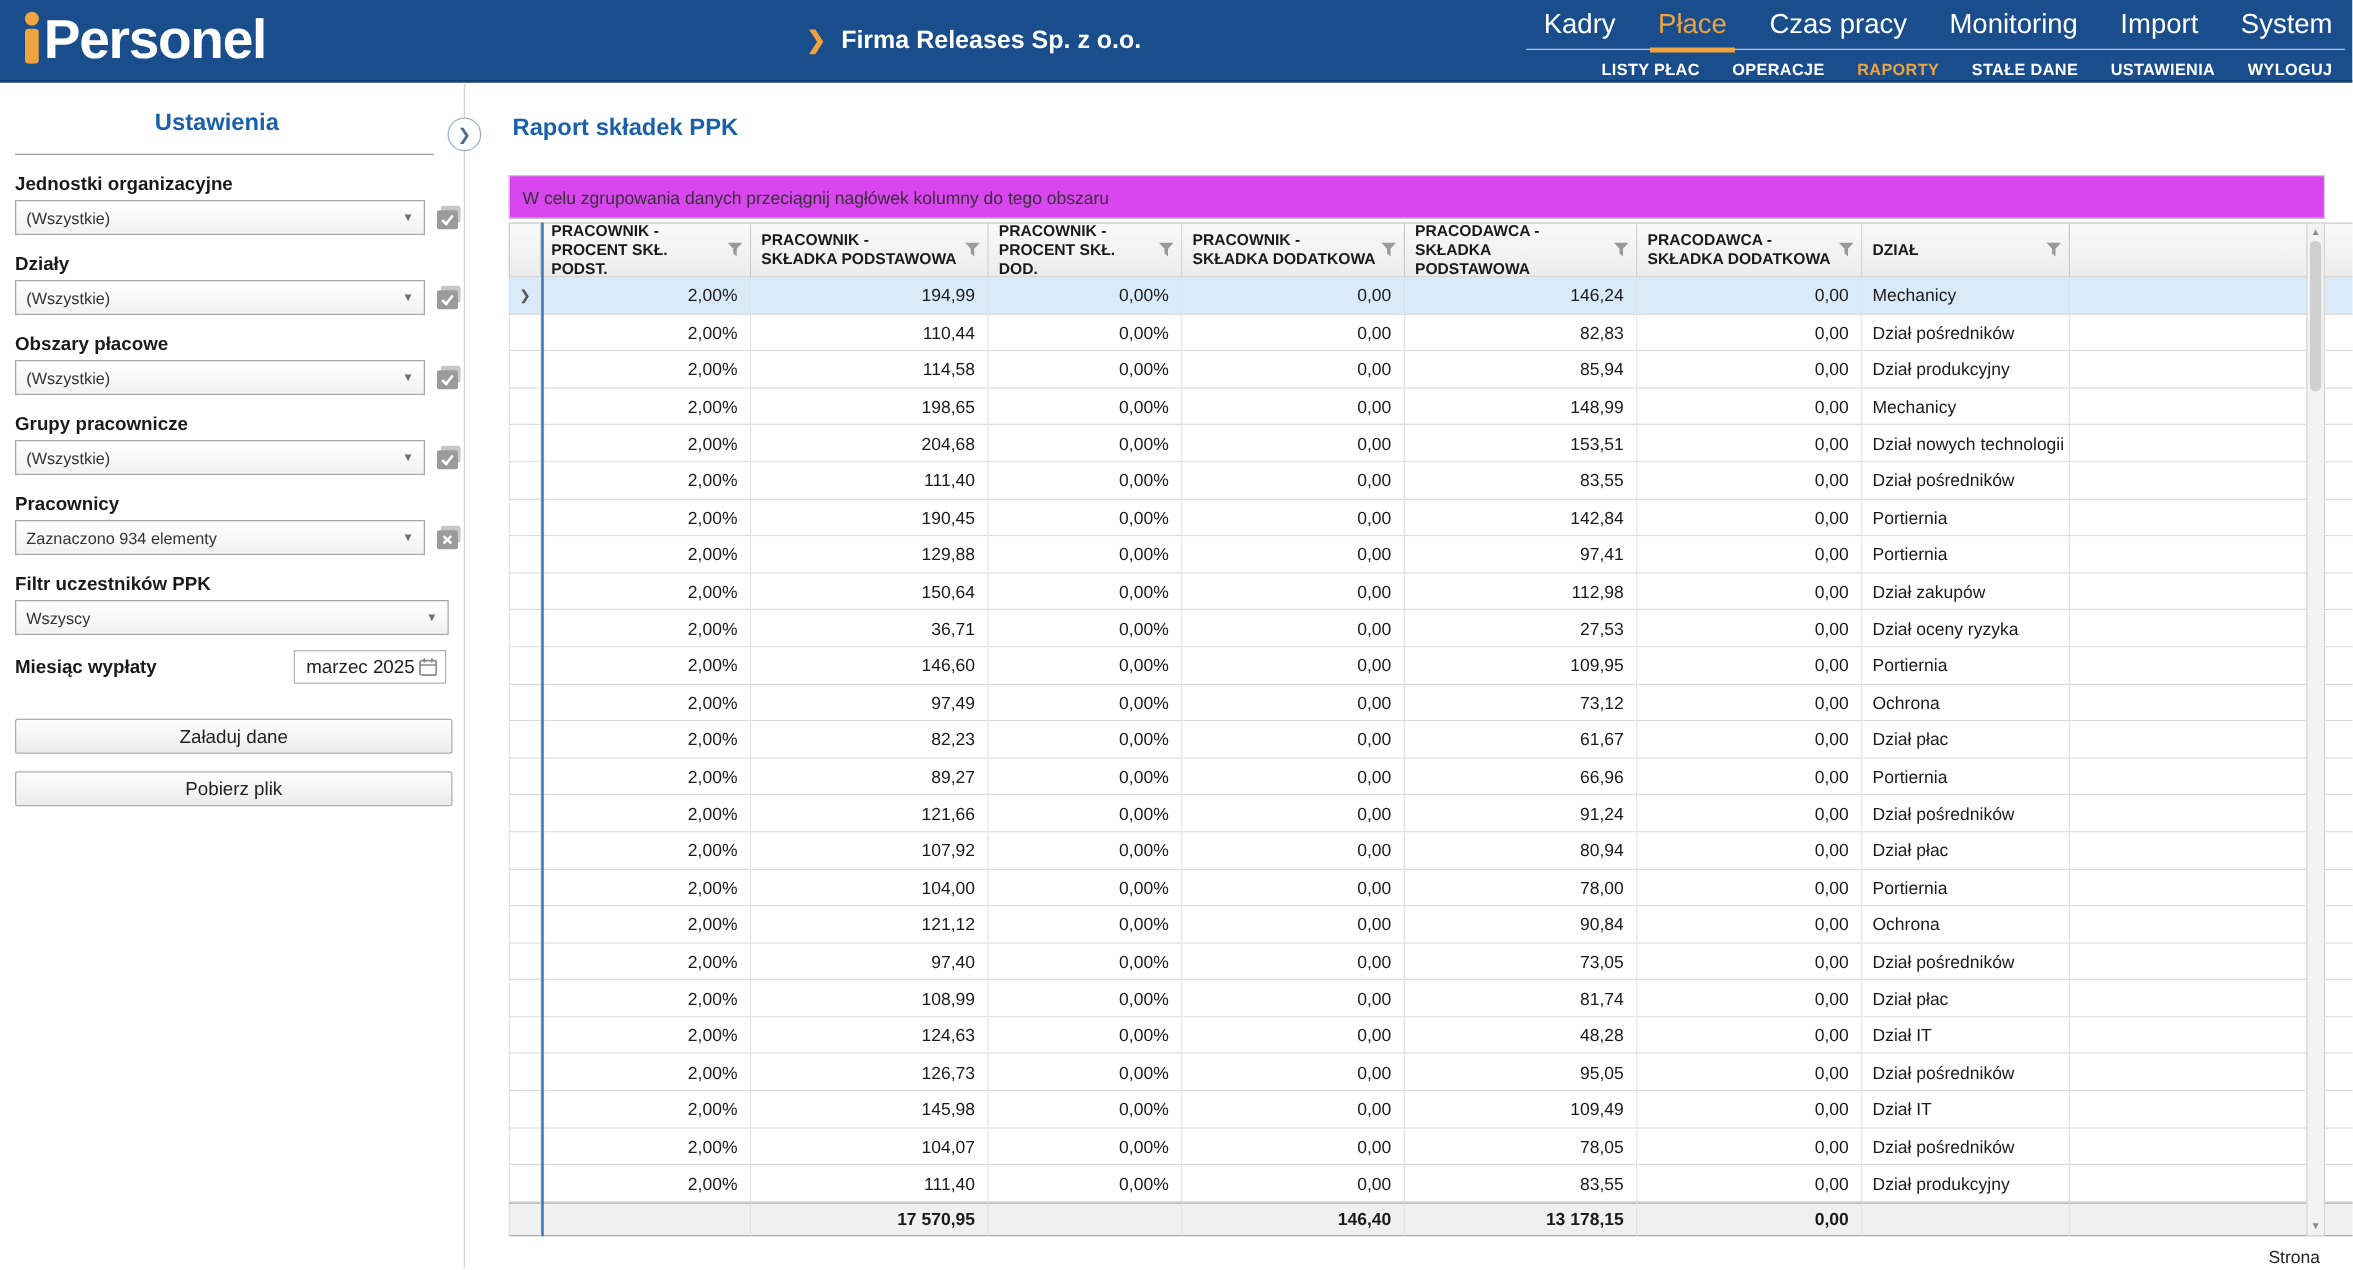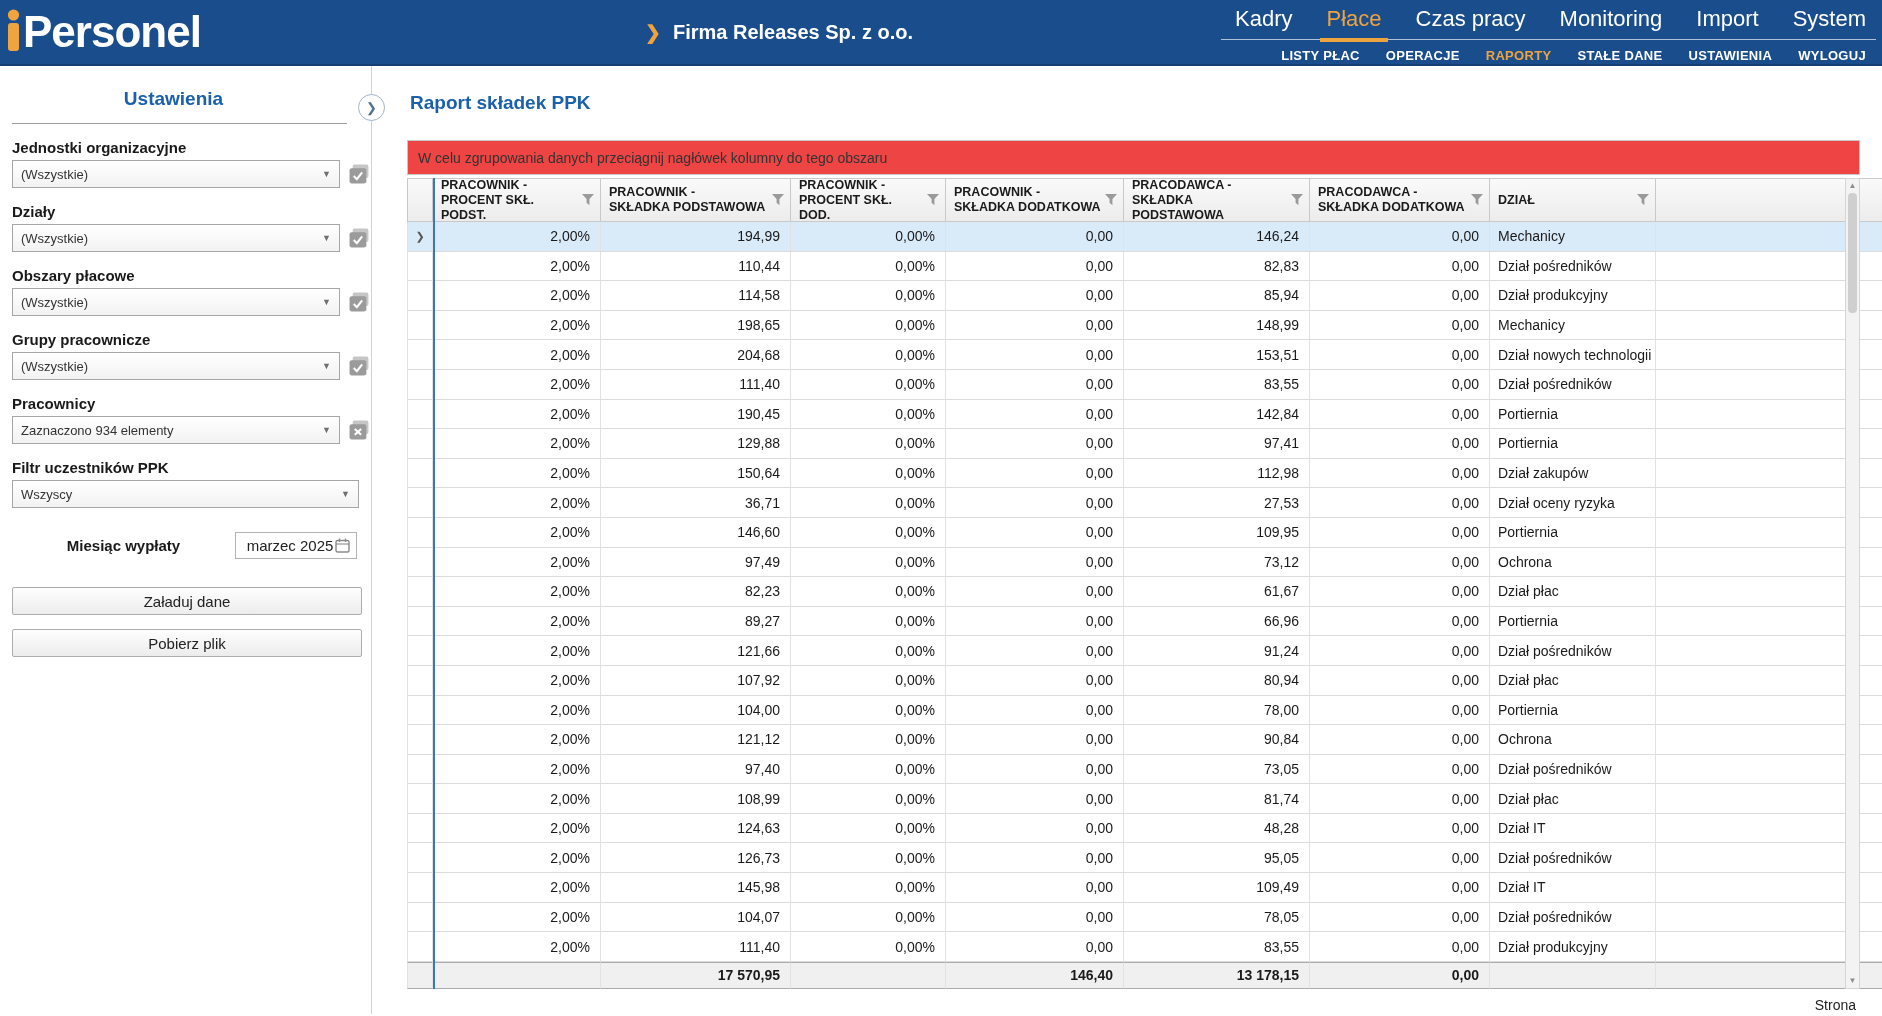"Personel" .logo { left: 6px -> 18px }
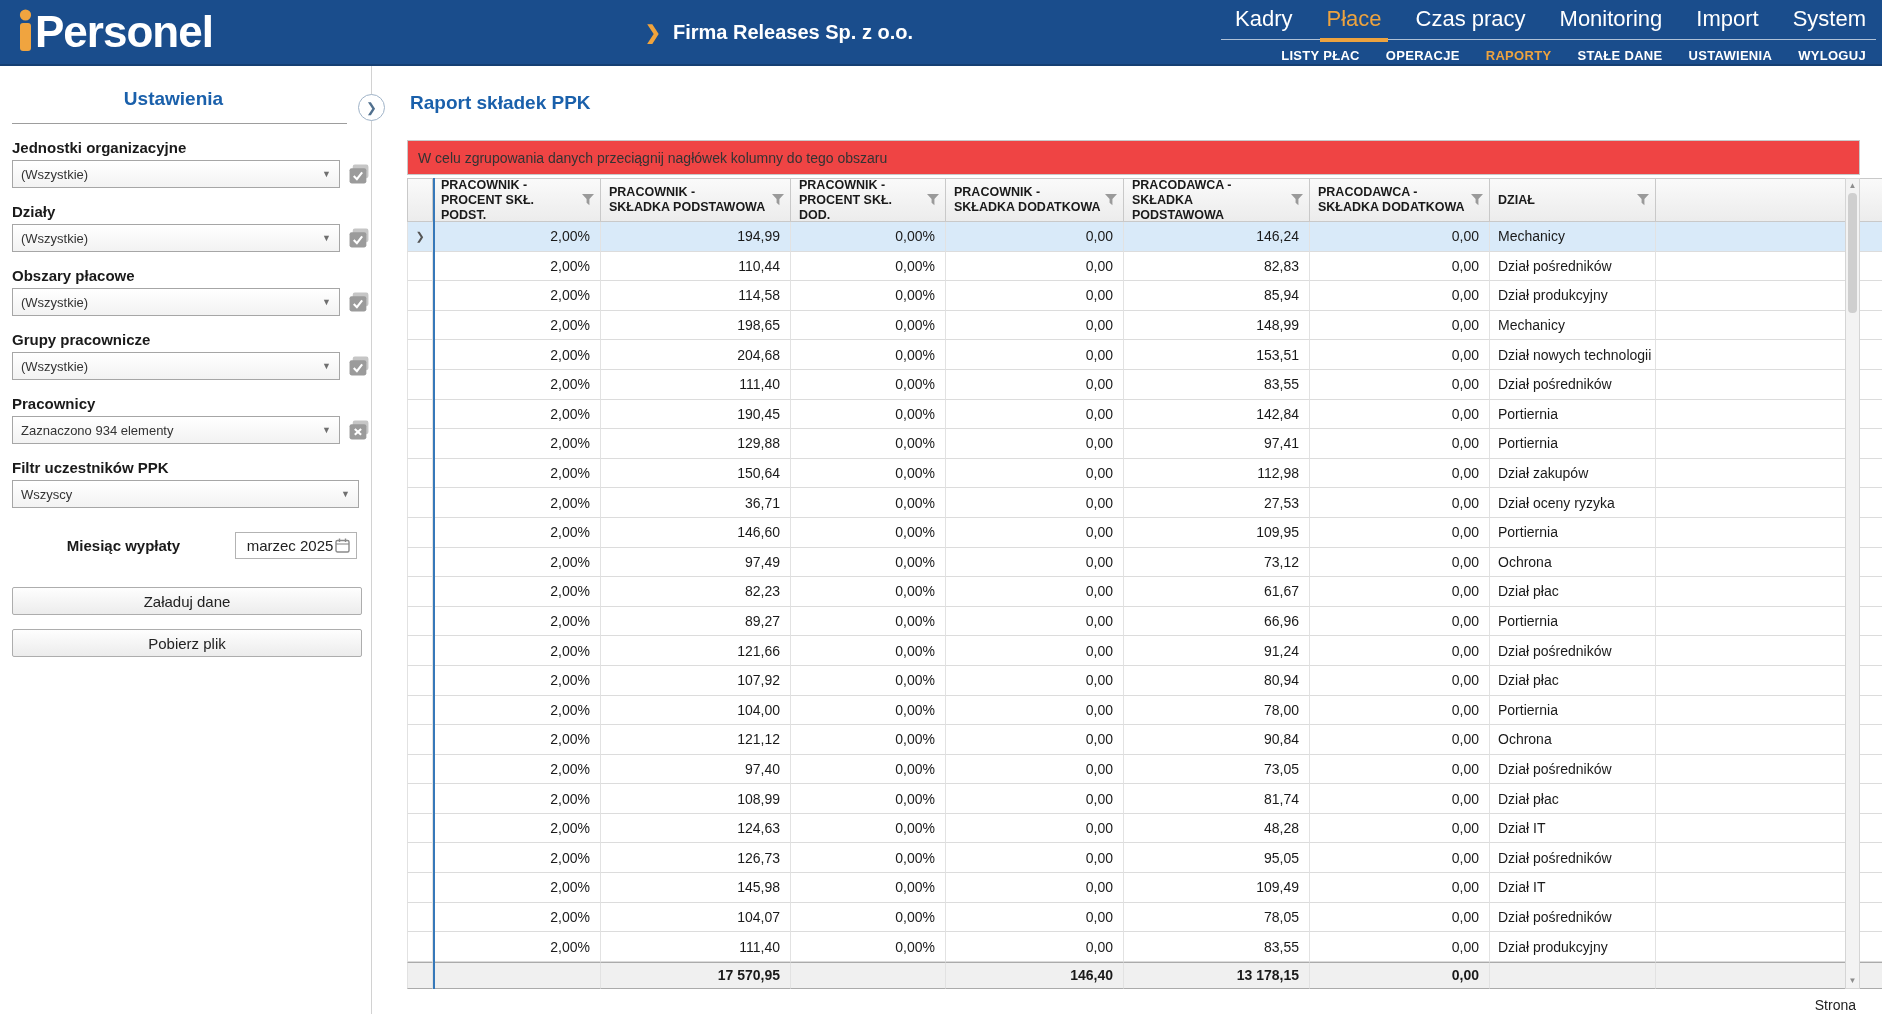"W celu zgrupowania danych przeciągnij" .group-panel { background: #ef4444 -> #d946ef }
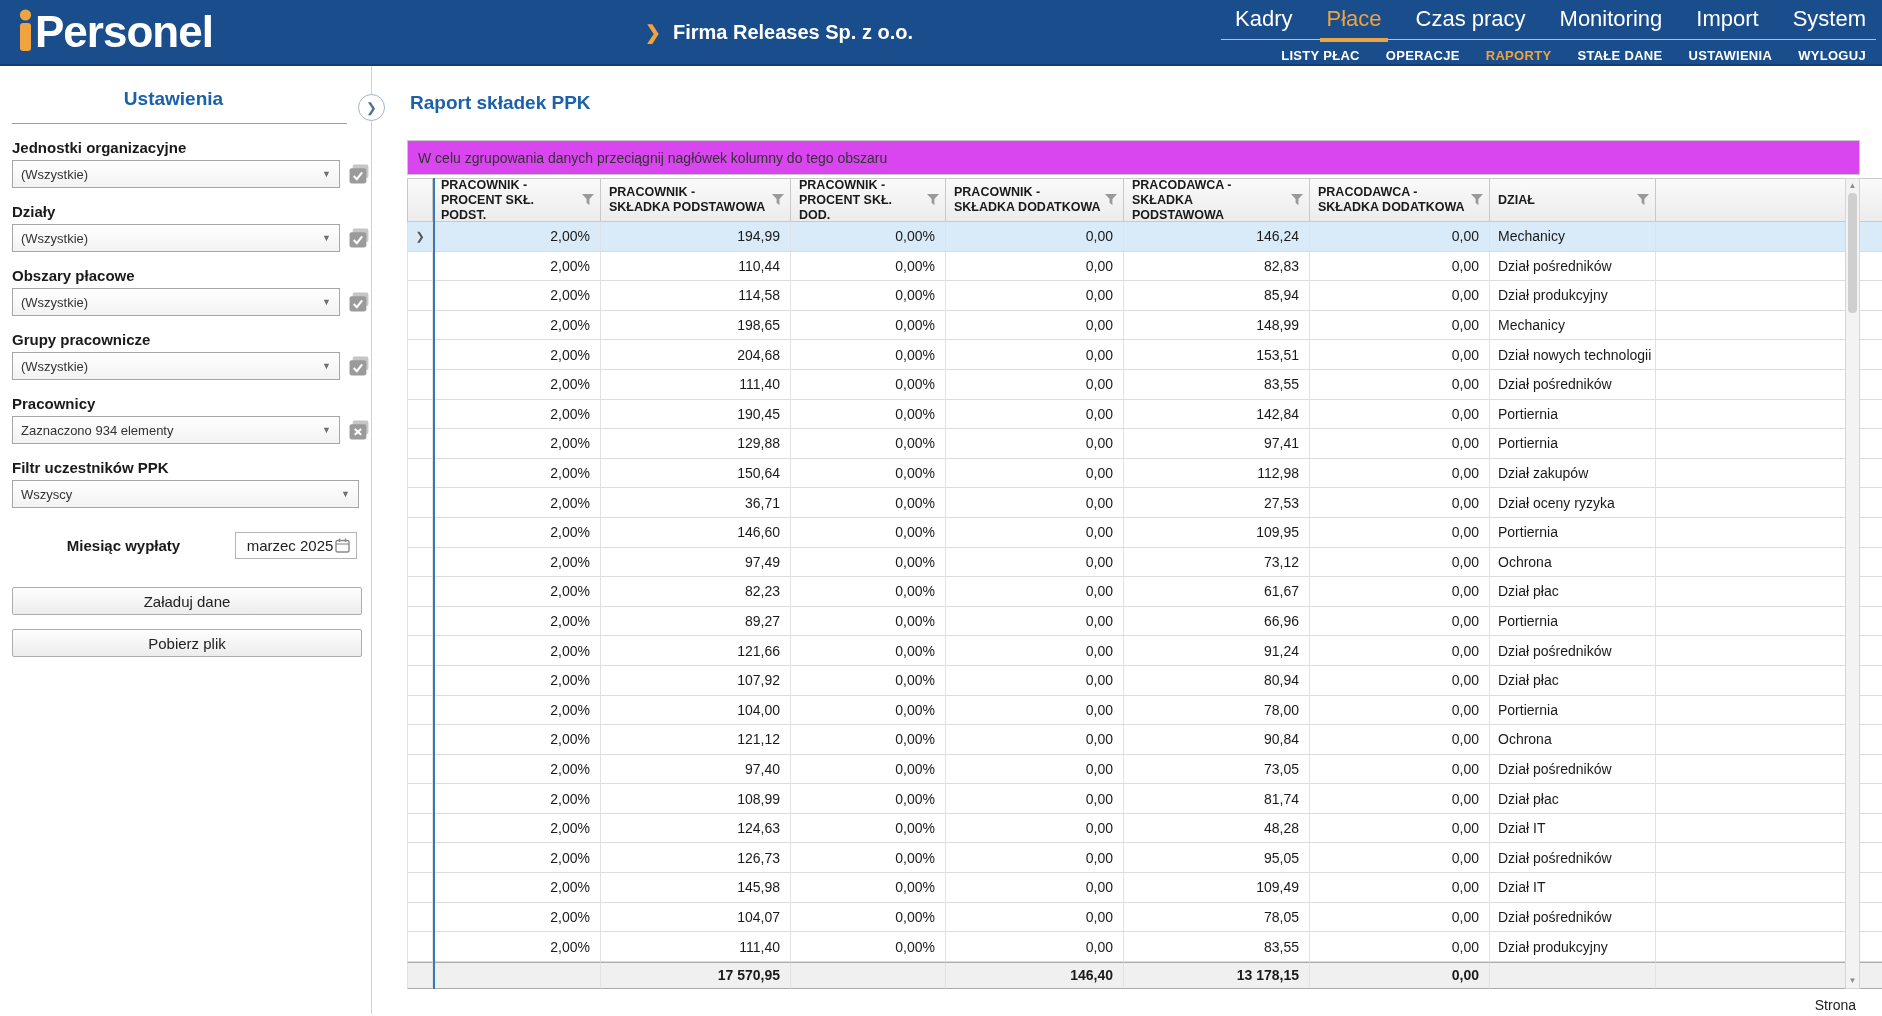"Miesiąc wypłaty" .month-row { margin-top: 24px -> 12px; text-align: center -> none }
